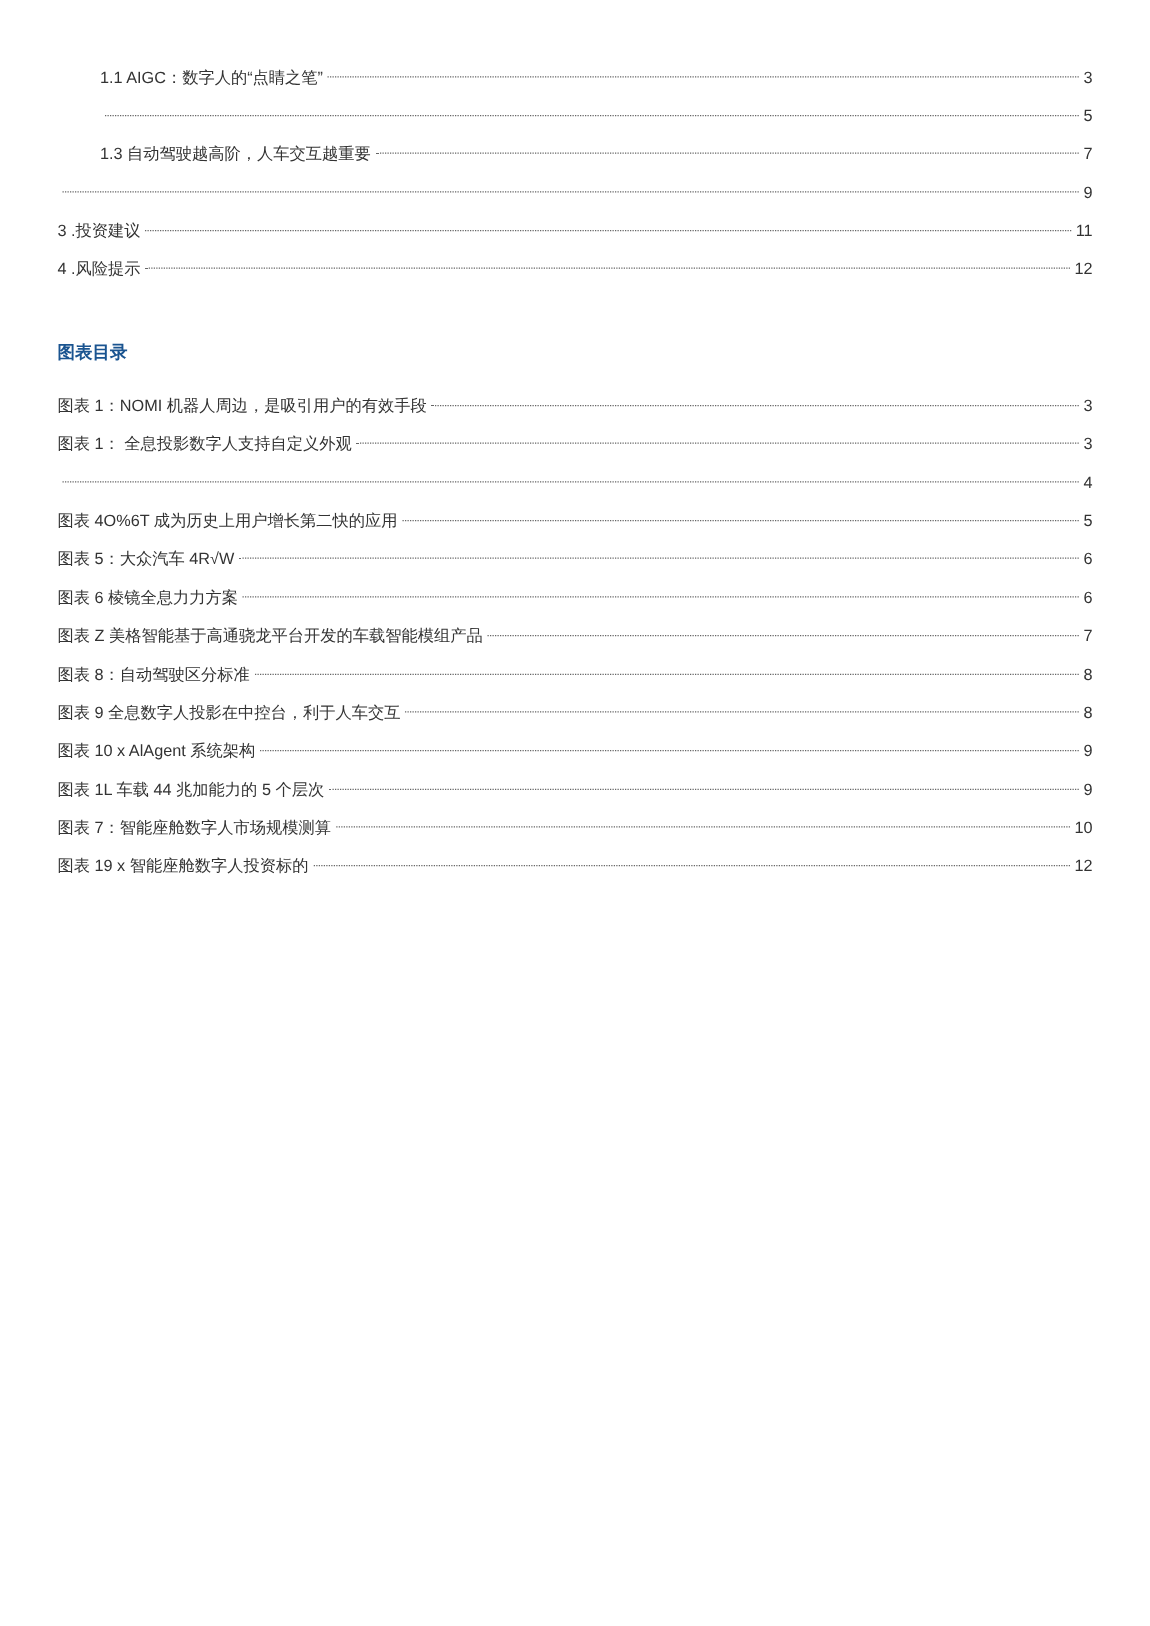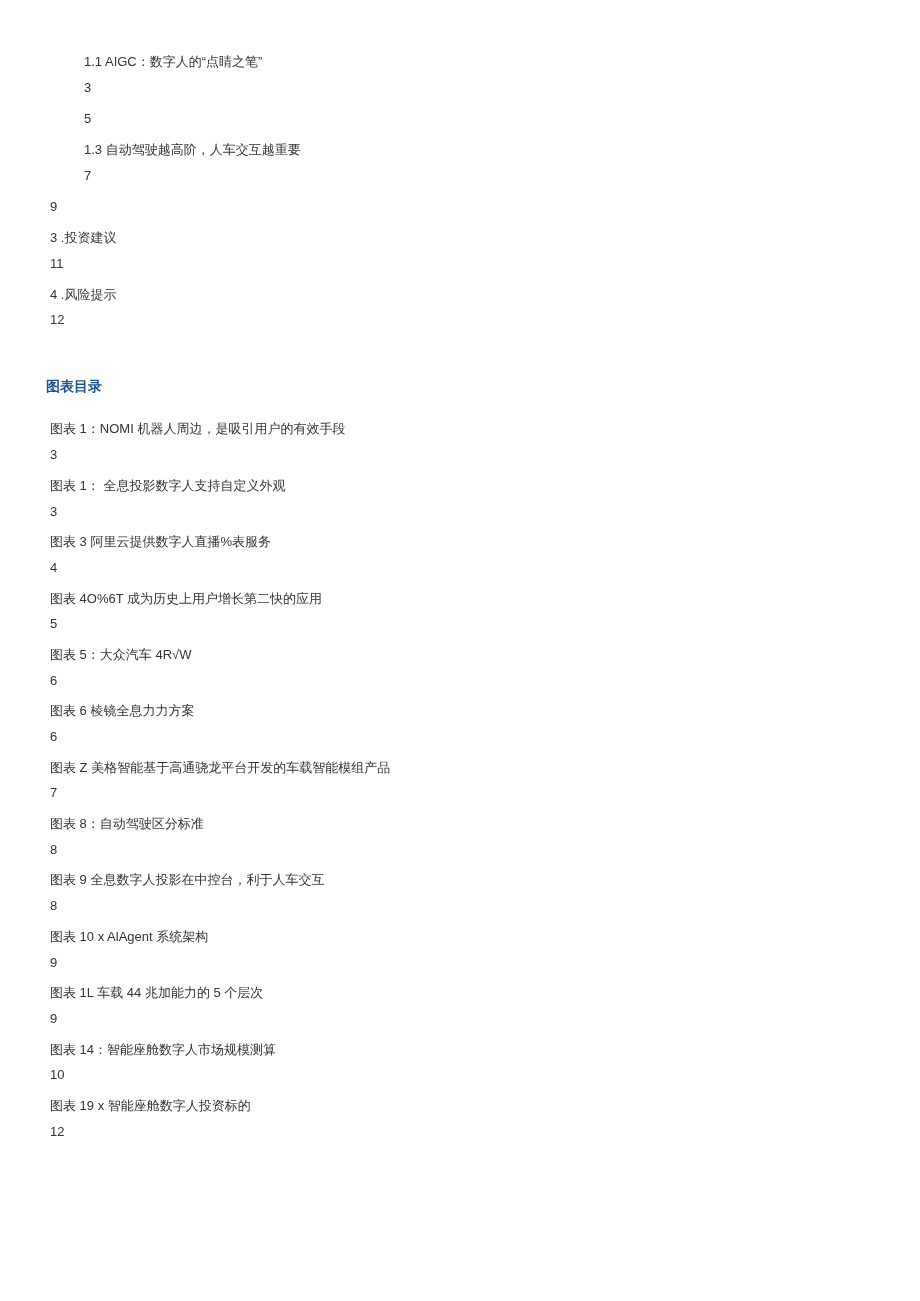"1.1 AIGC：数字人的“点睛之笔”" .toc-entry { flex-direction: column -> none }
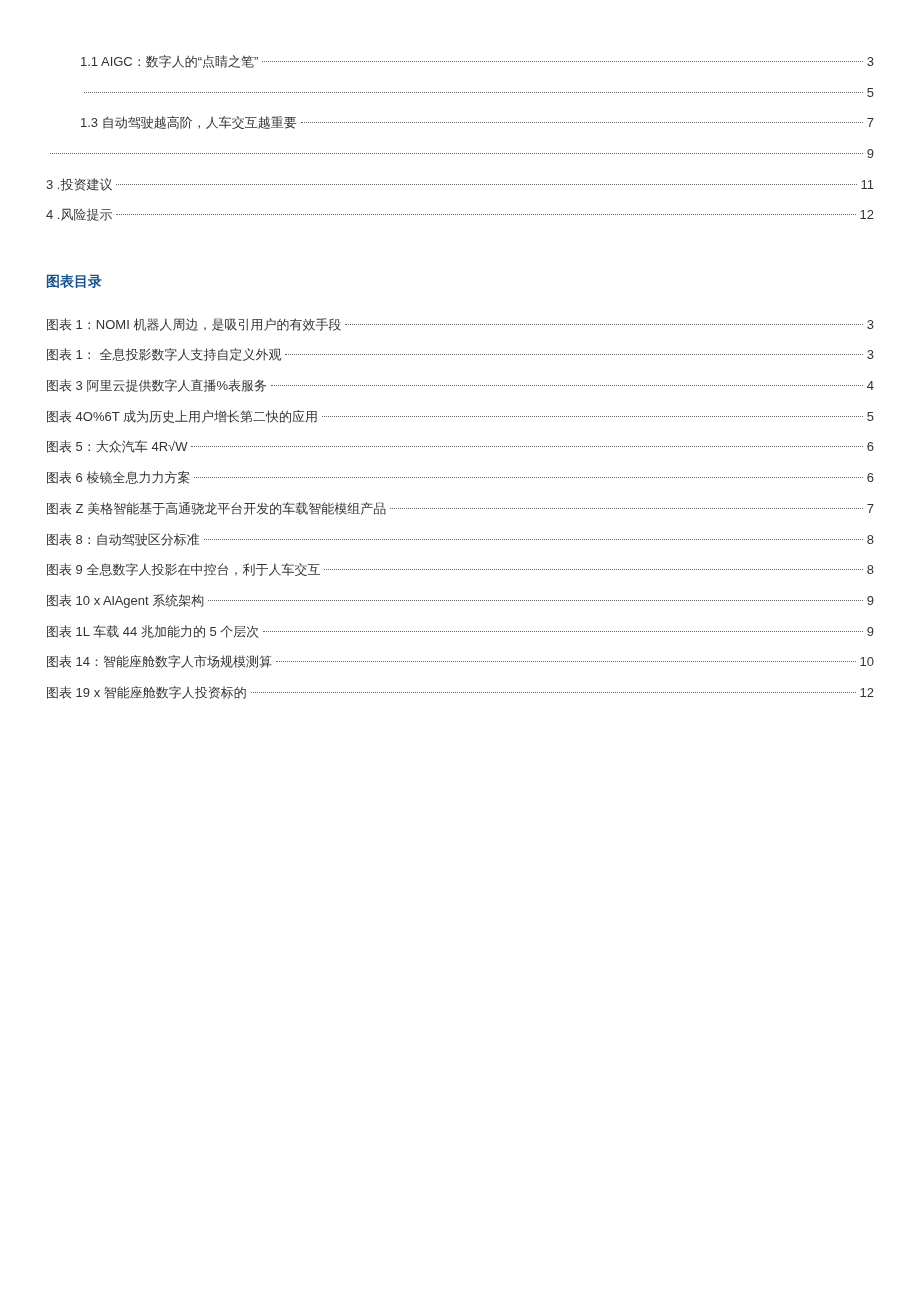"图表 3 阿里云提供数字人直播%表服务" span.toc-text { html: <span>图表 3 阿里云提供数字人直播%表服务</span> -> none }
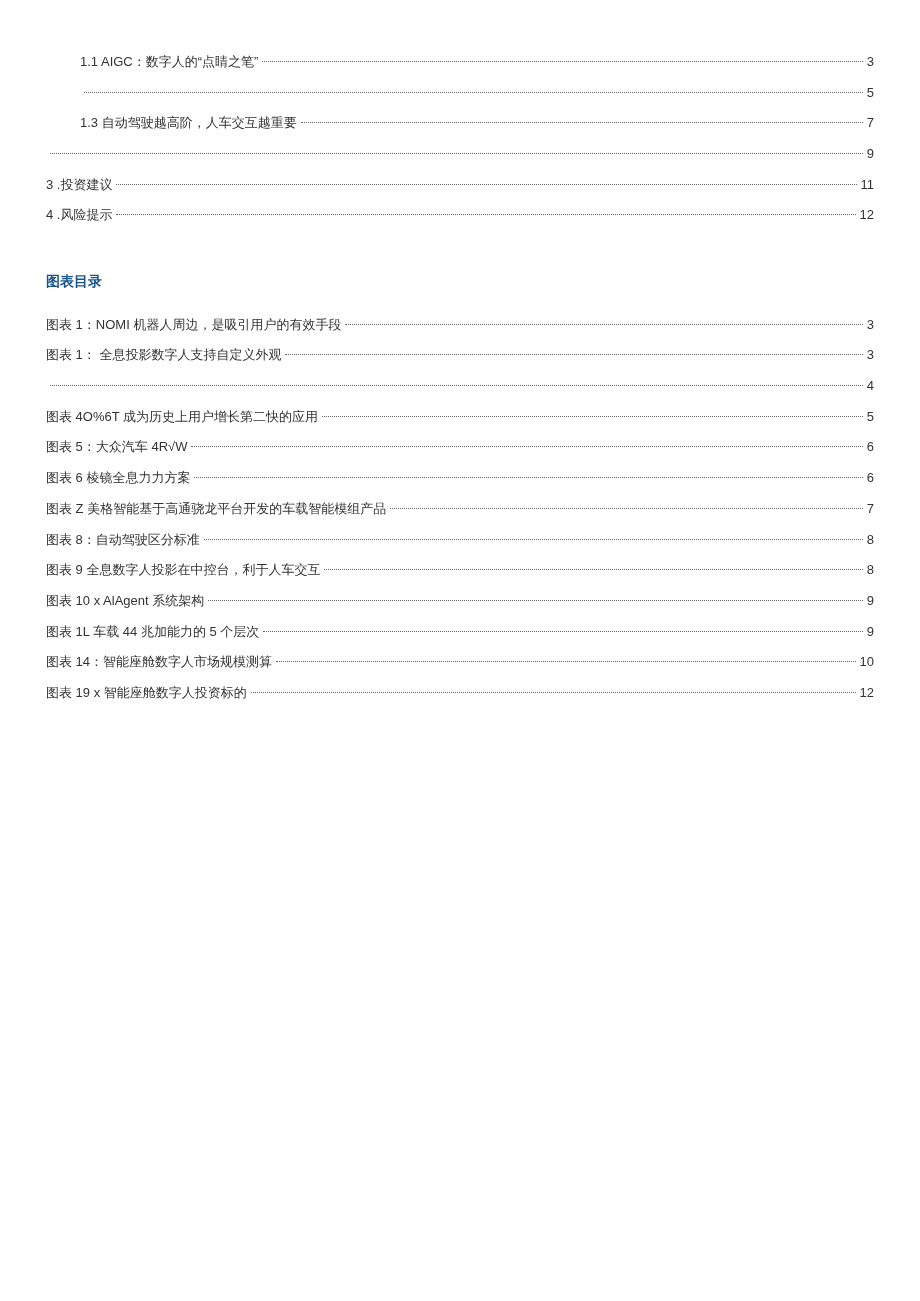"图表 14" span.italic { text: 14 -> 7 }
